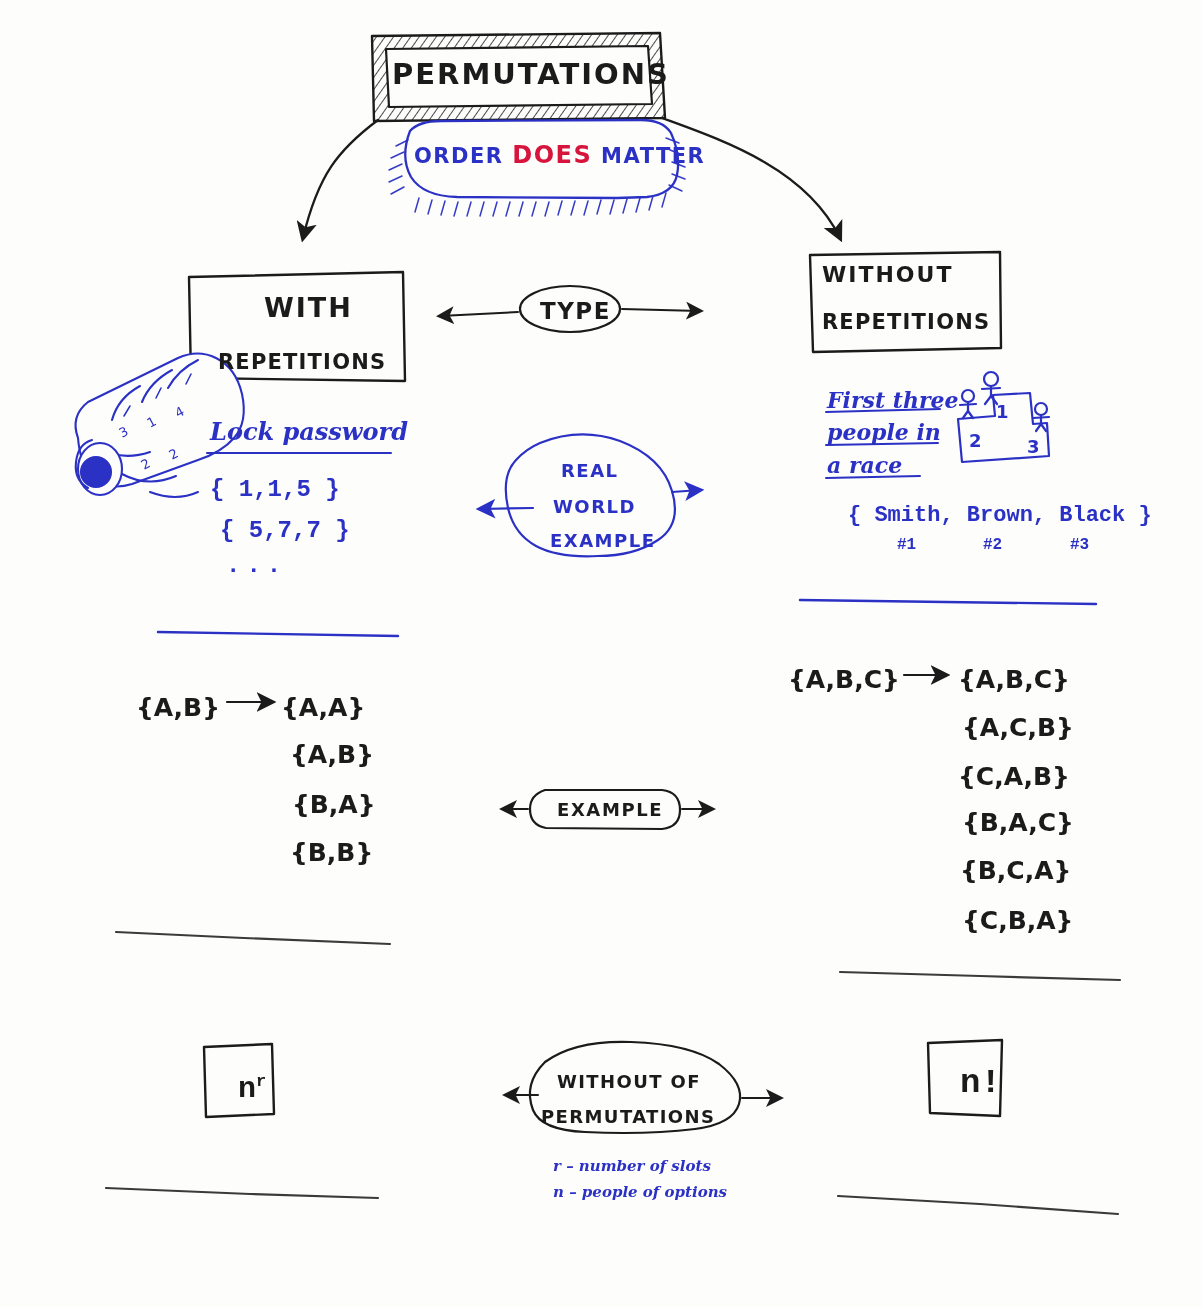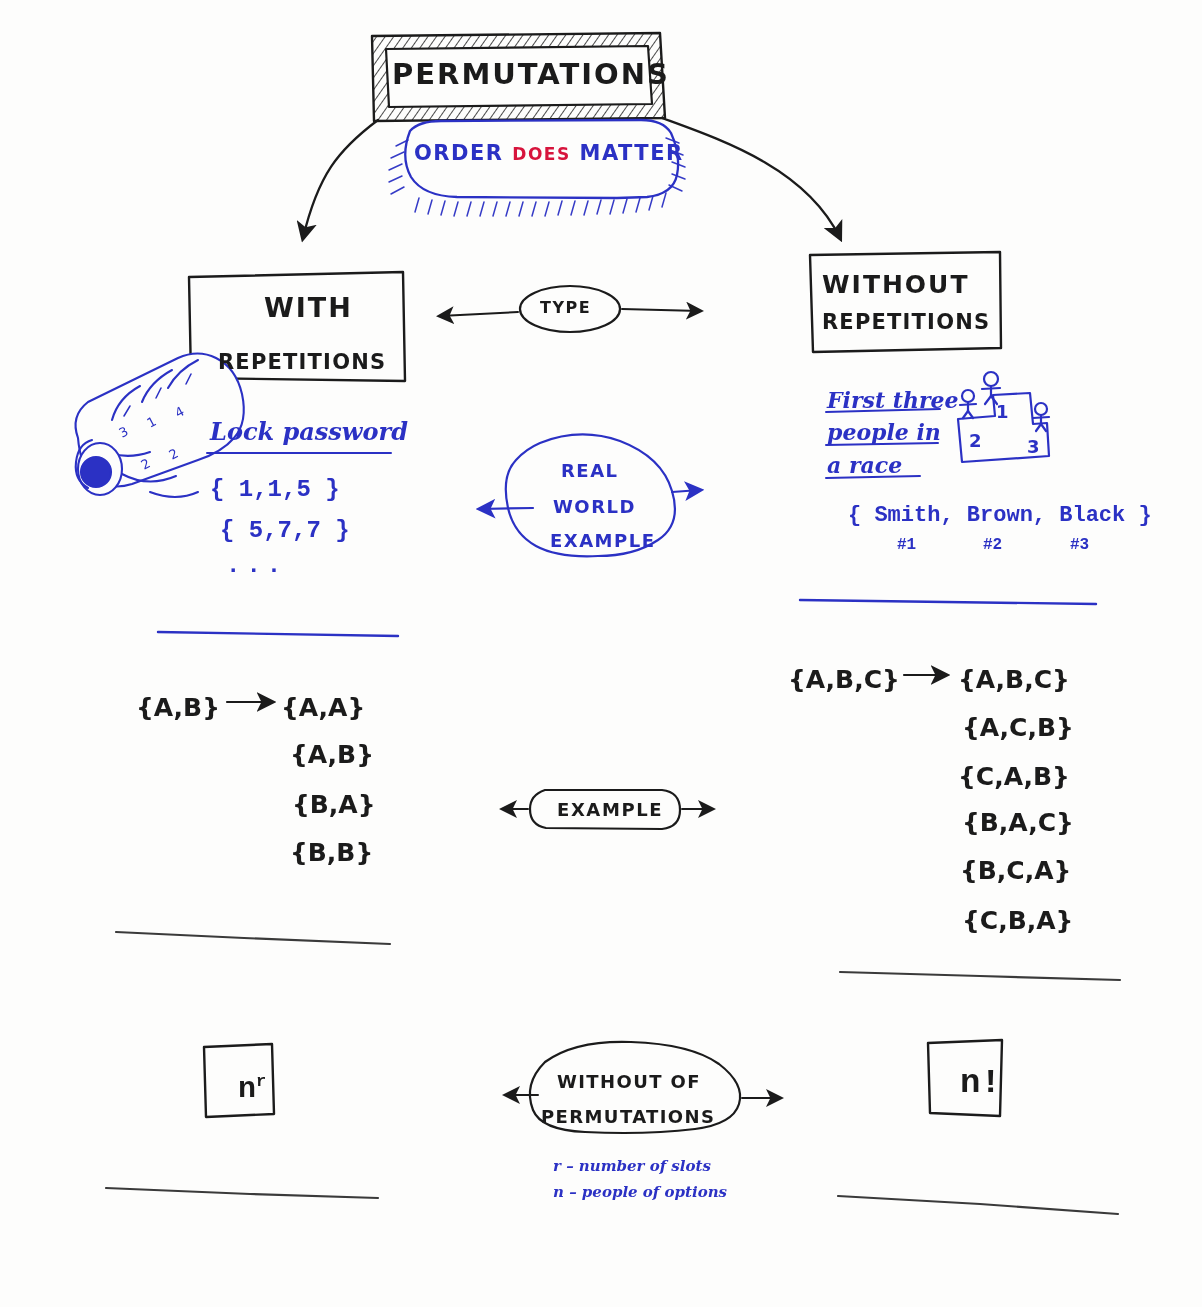"DOES" #order-line .mid { font-size: 17px -> 24px }
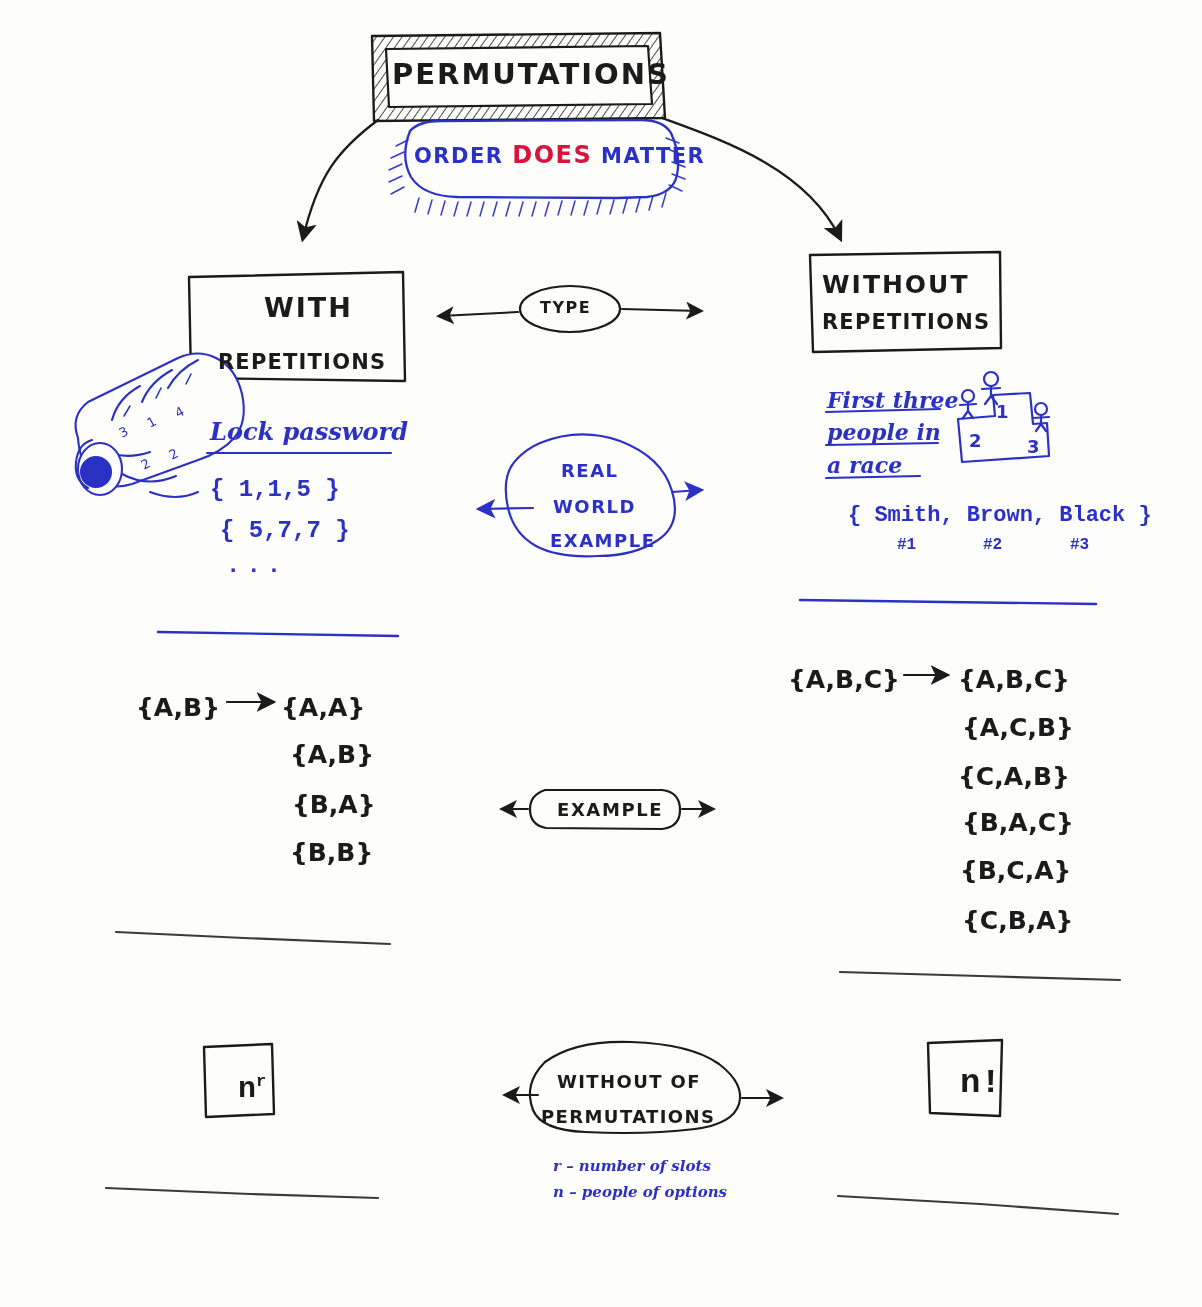"WITHOUT" #without-title { font-size: 25px -> 22px; top: 270px -> 262px }
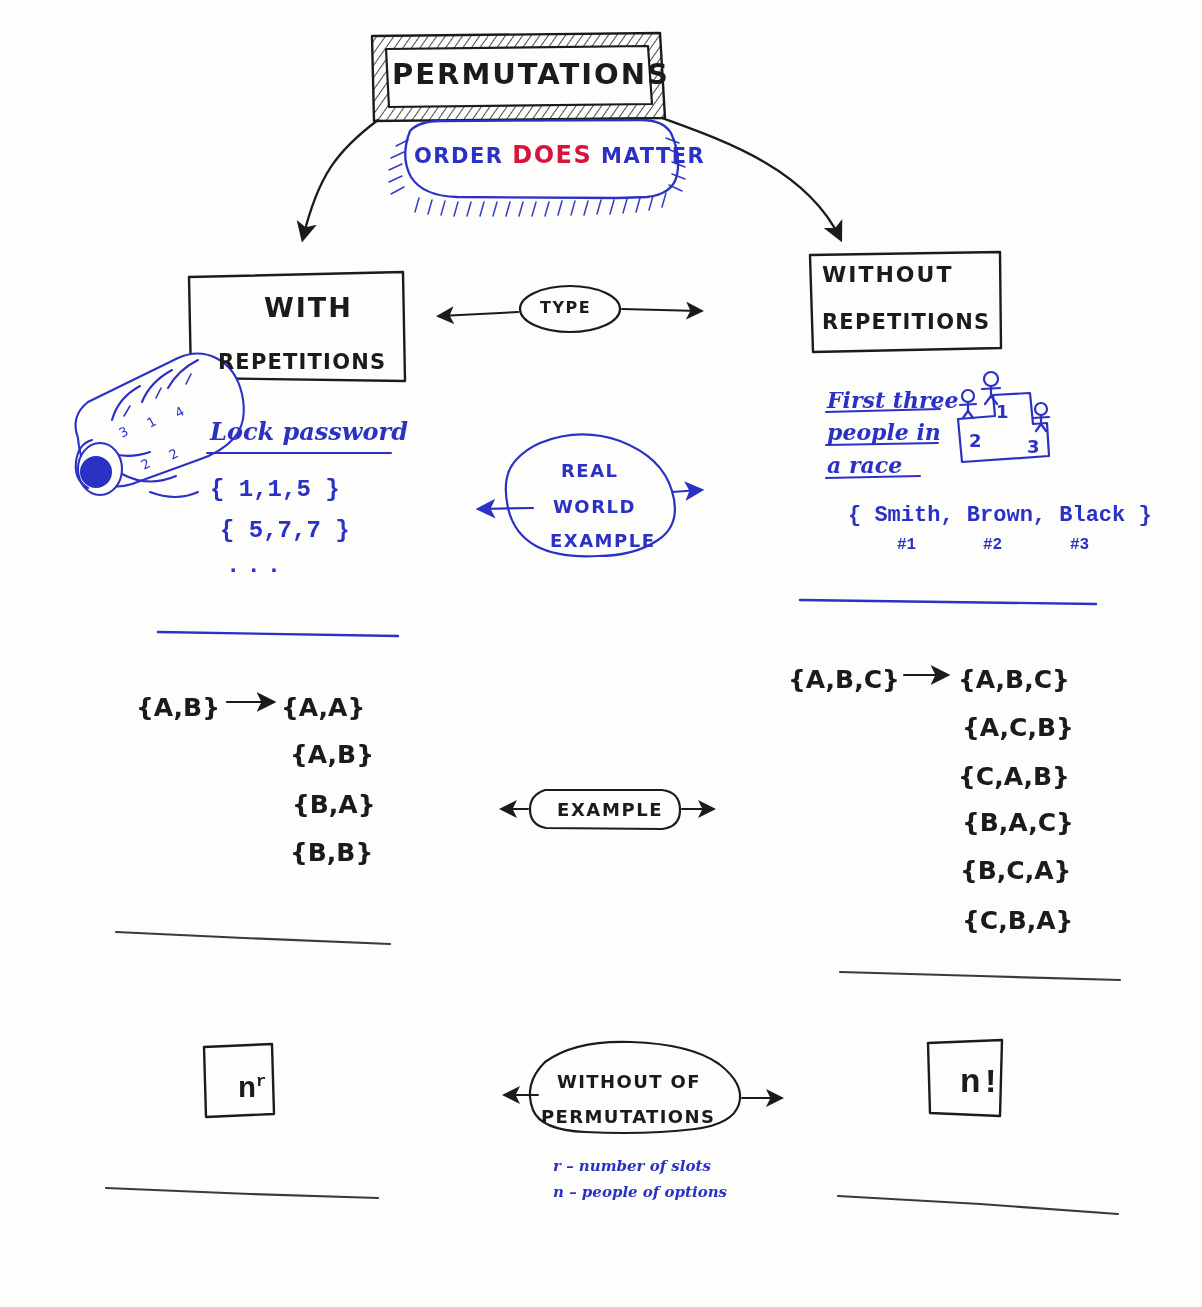"TYPE" #type-label { font-size: 16px -> 23px }
